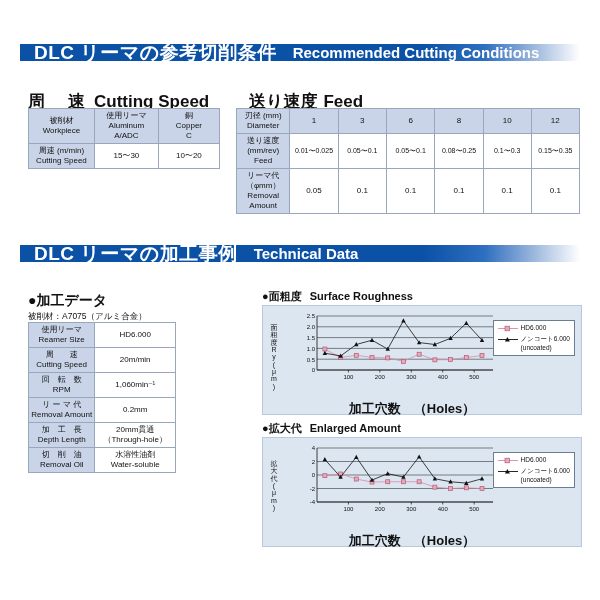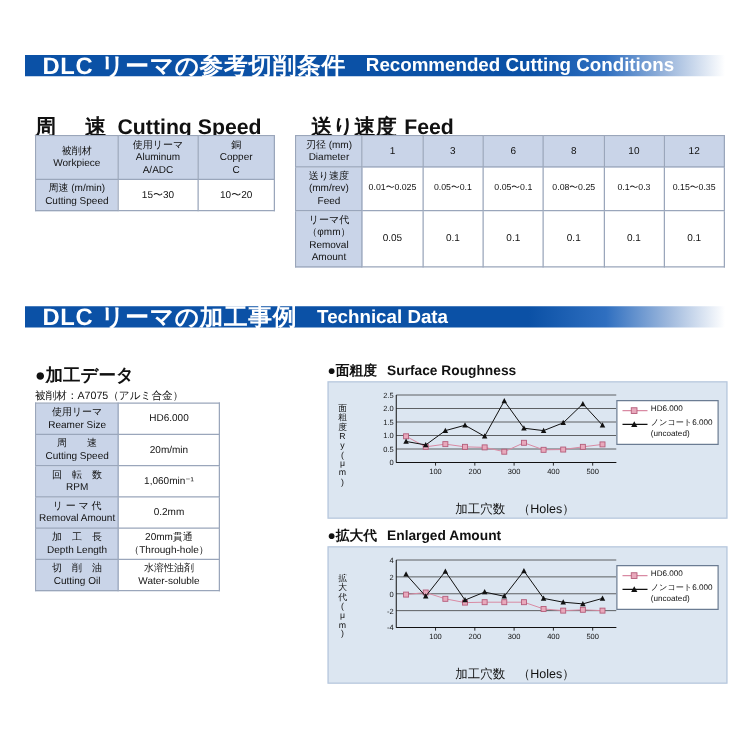"加工穴数 （Holes）" .xlab { font-size: 10px -> 13px; font-weight: none -> bold }
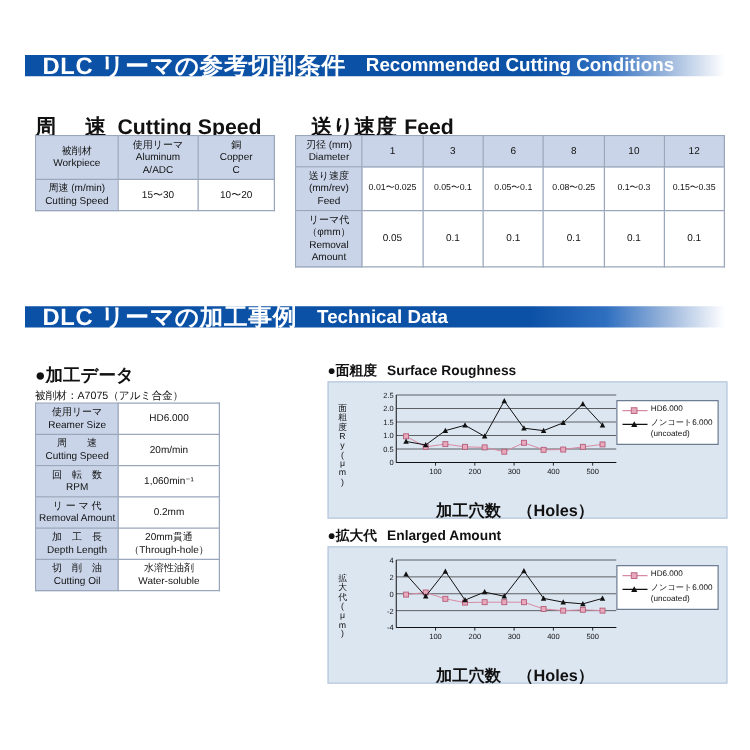"Cutting Oil" span.enl { text: Cutting -> Removal }
